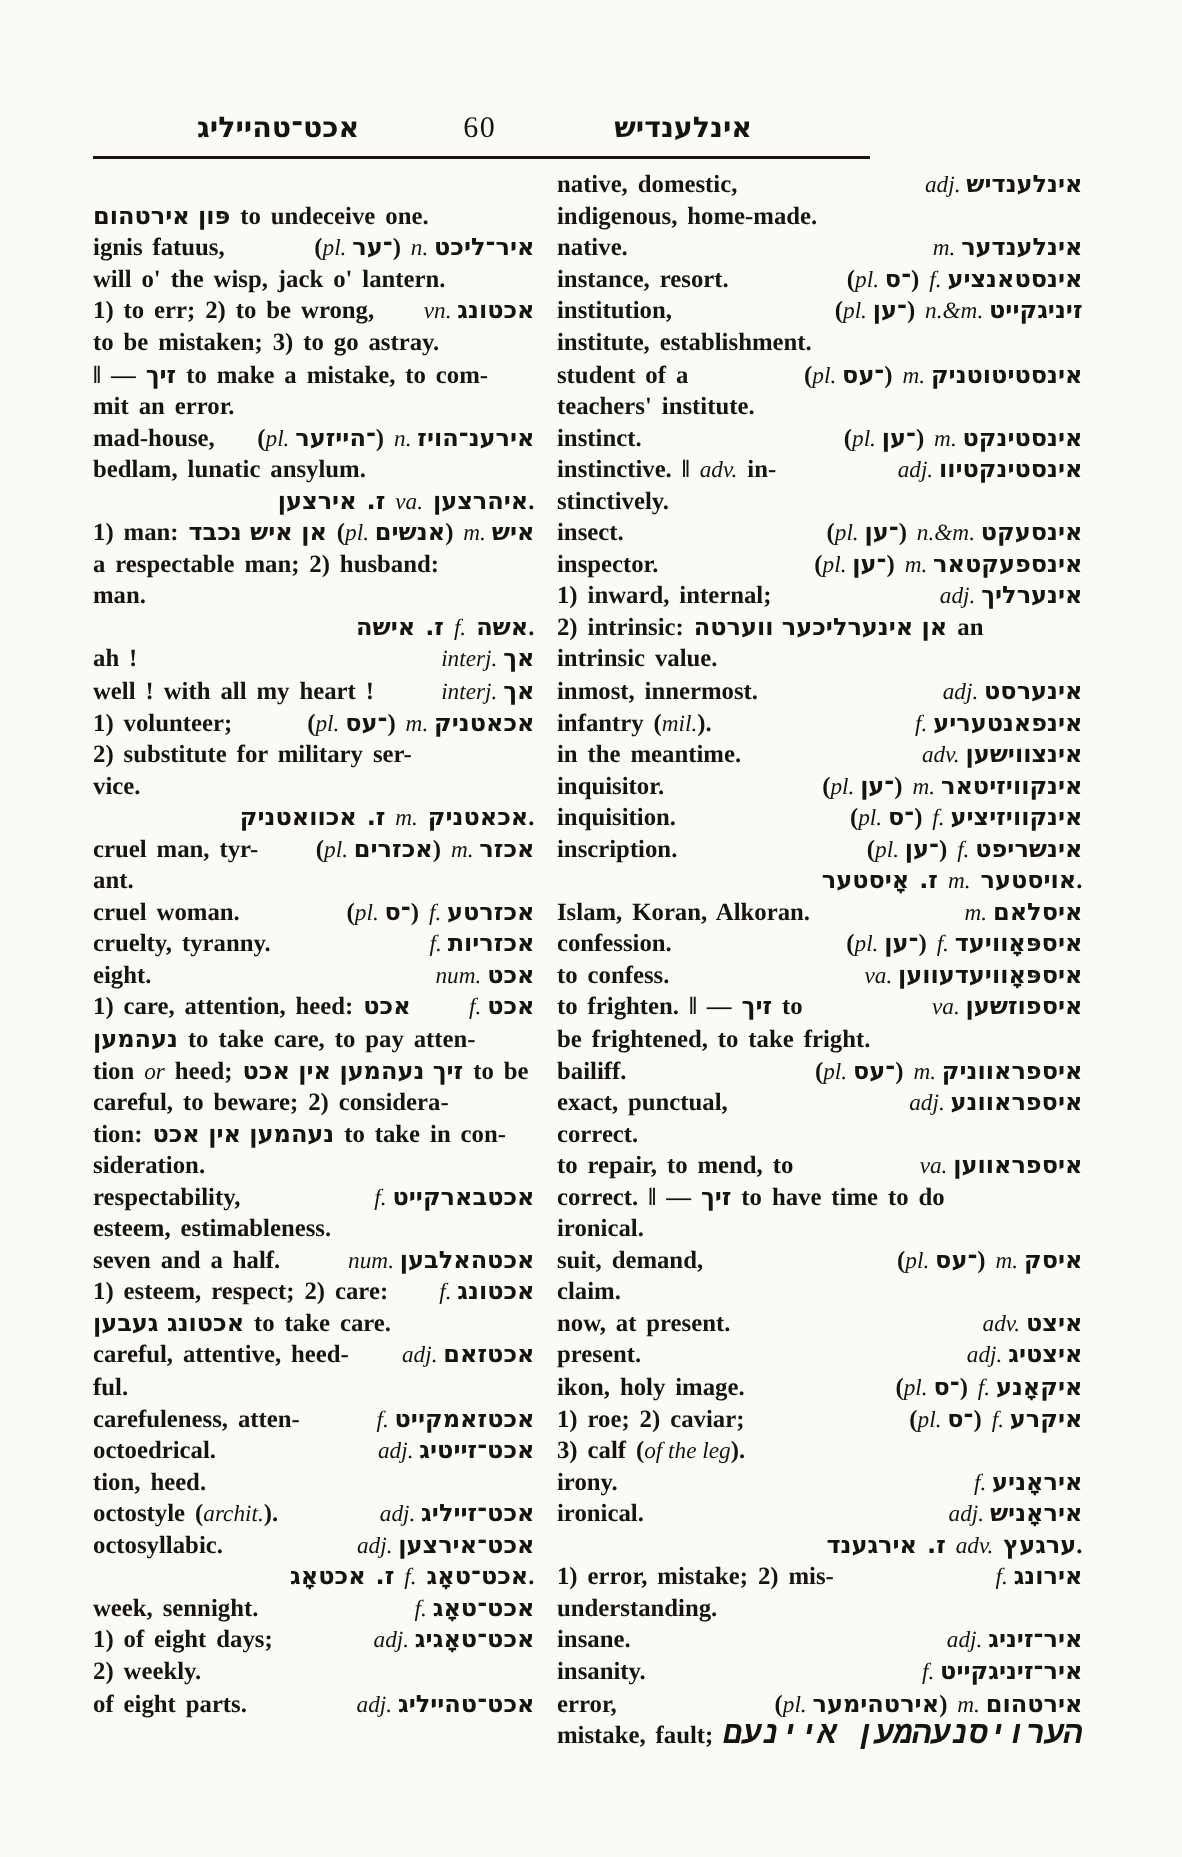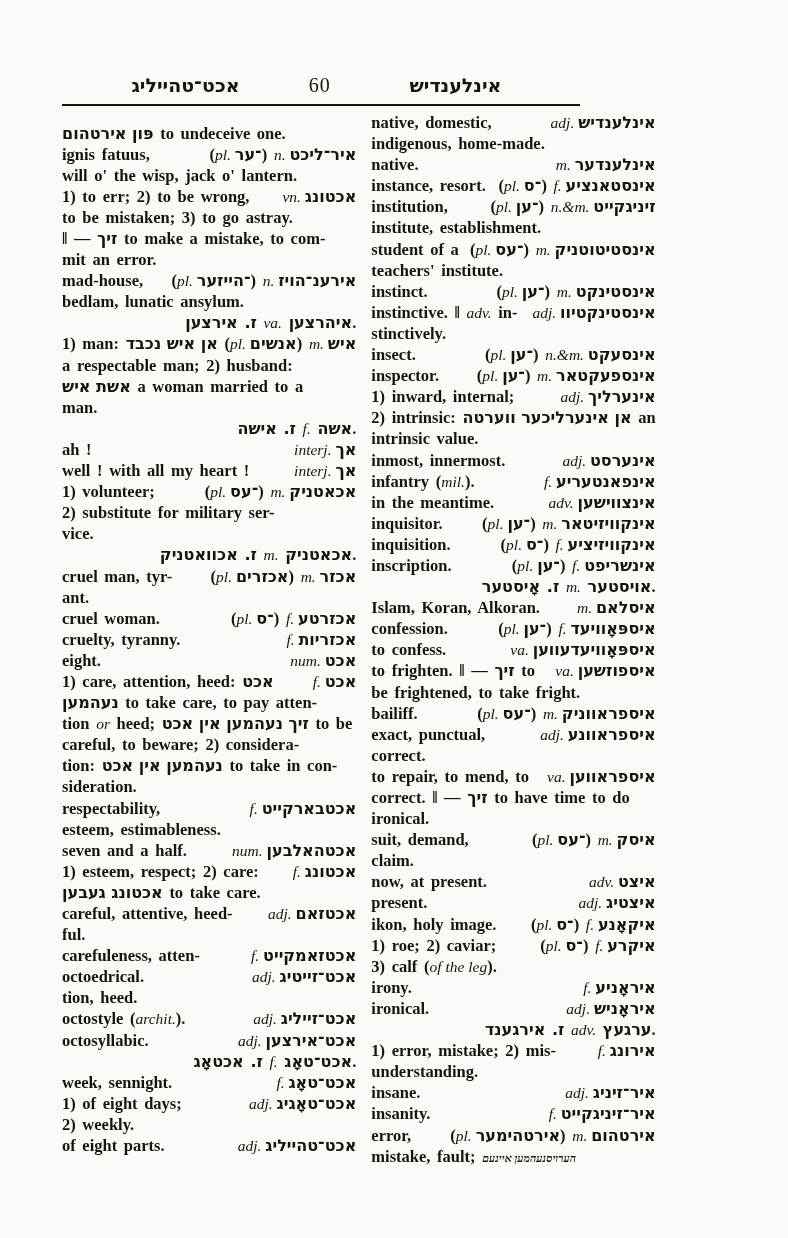"אשת איש a woman married" div.ln { html: <div> <span><span>אשת איש</span><span> a woman married to a</span></span> </div> -> none }
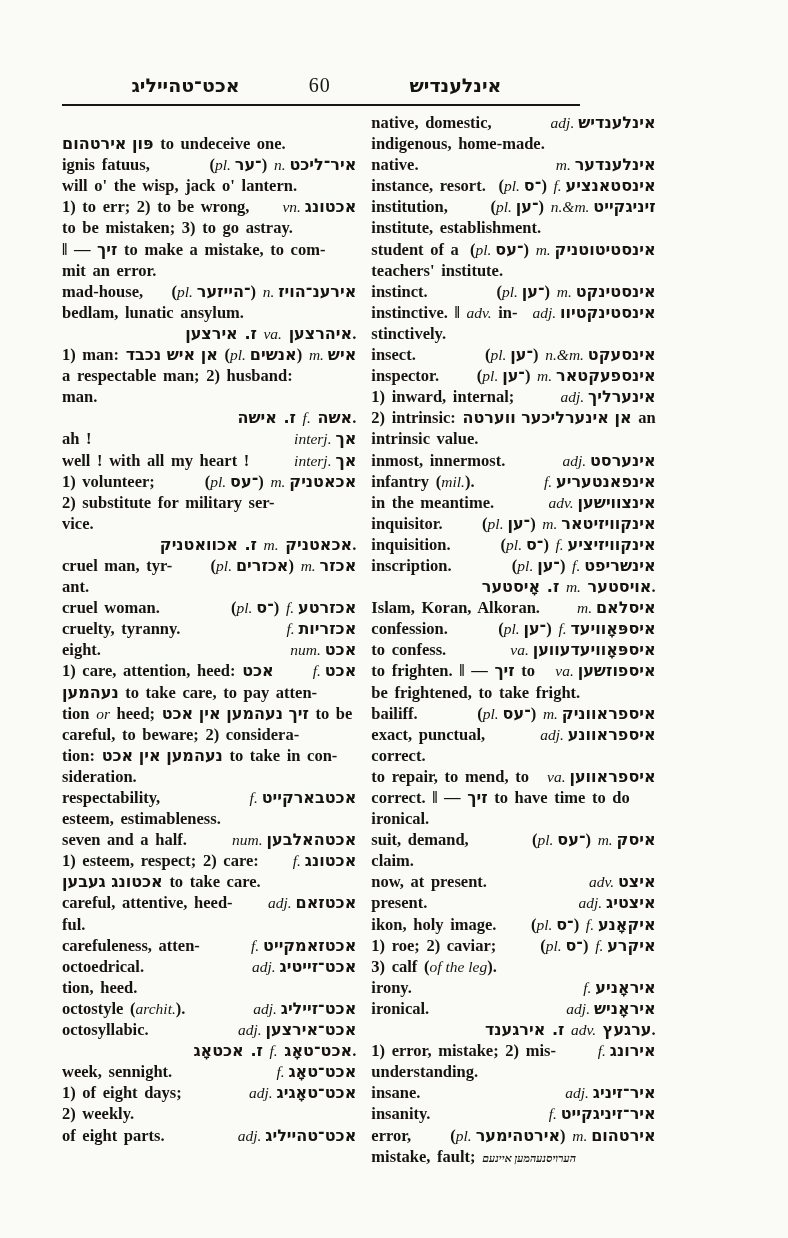"הערויסנעהמען איינעם" .heb { font-family: Liberation Serif, serif -> Liberation Mono, monospace; font-size: 11px -> 21px }
